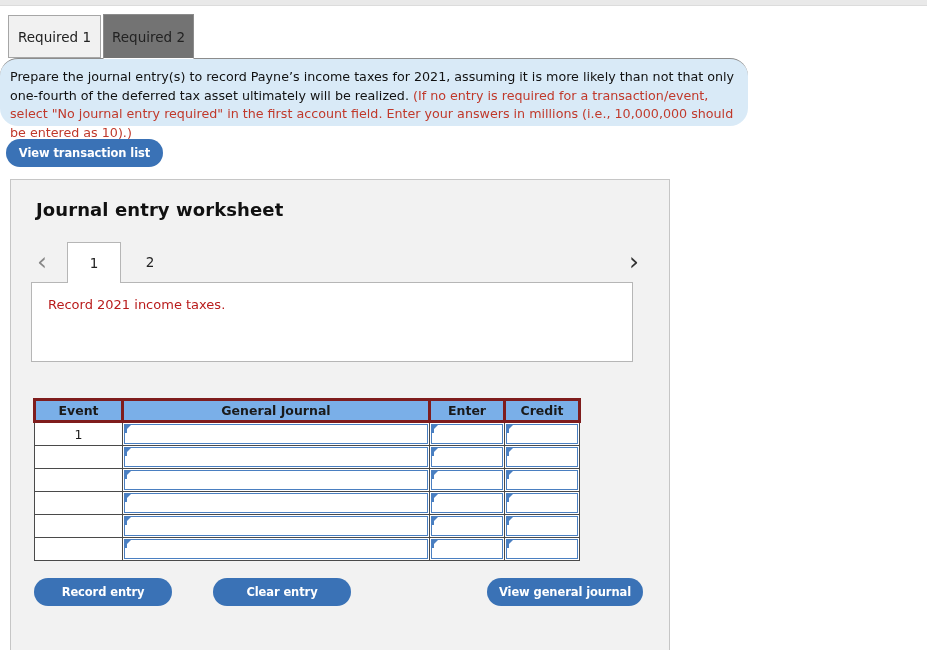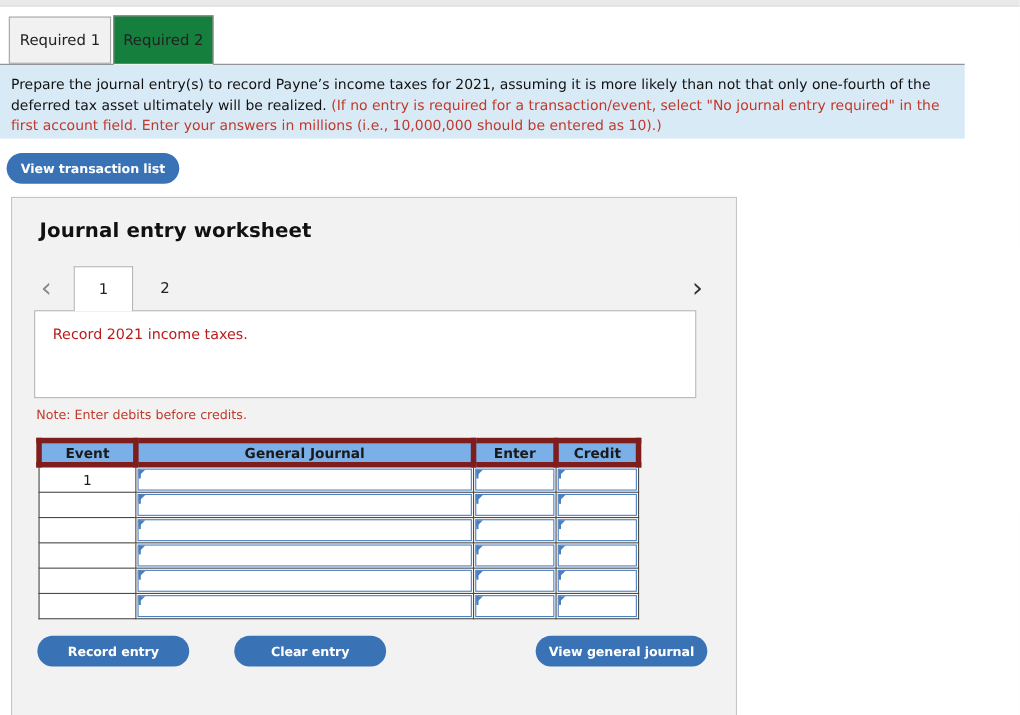"Required 2" .tab.active { background: #15803d -> #737373 }
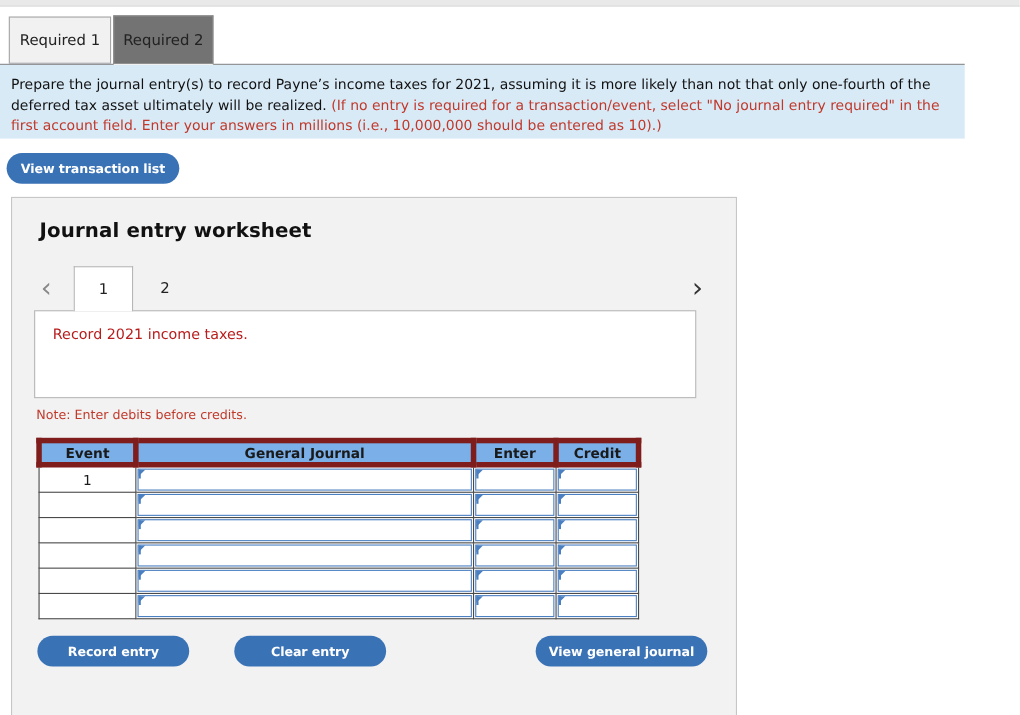"Prepare the journal entry(s) to" .instructions { border-radius: none -> 18px; width: 877px -> 748px }
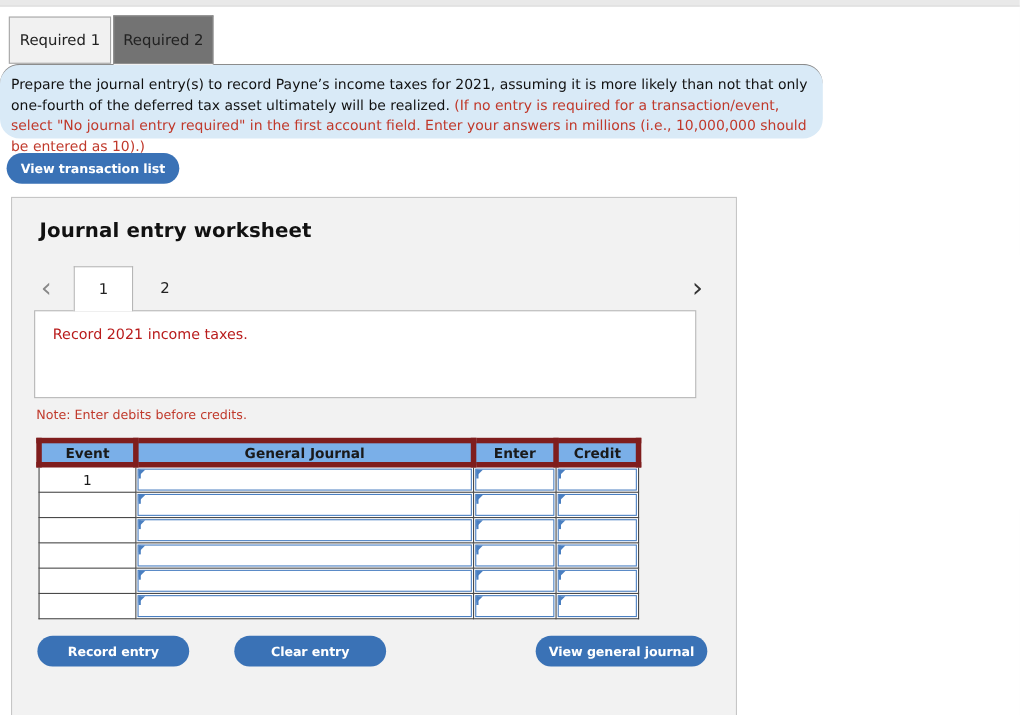"Note: Enter debits before credits." div.note { html: <div>Note: Enter debits before credits.</div> -> none }
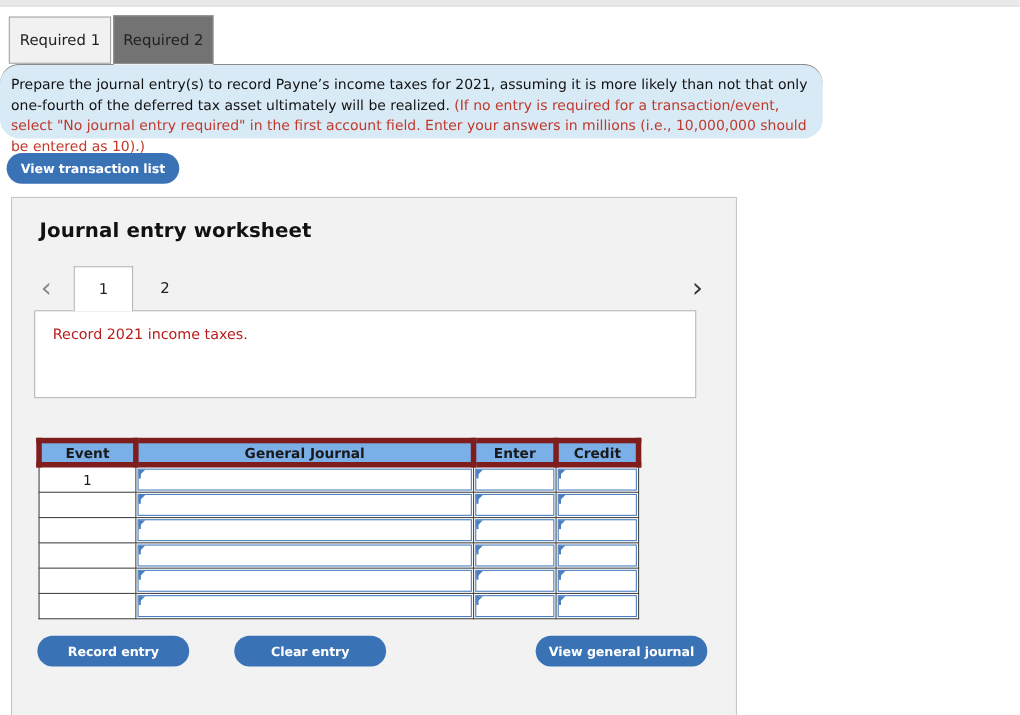"Event" .jtable th { border: 5px solid #7f1d1d -> 3px solid #7f1d1d }
